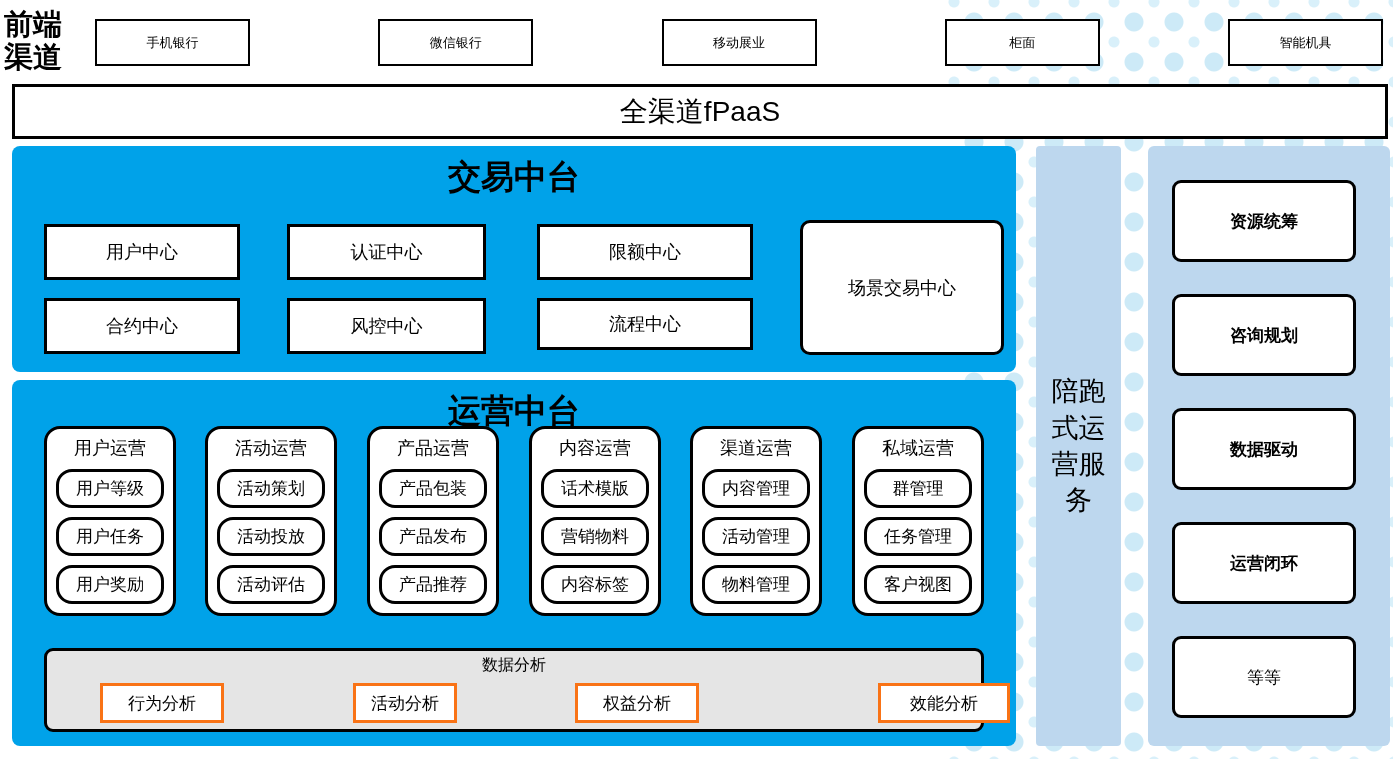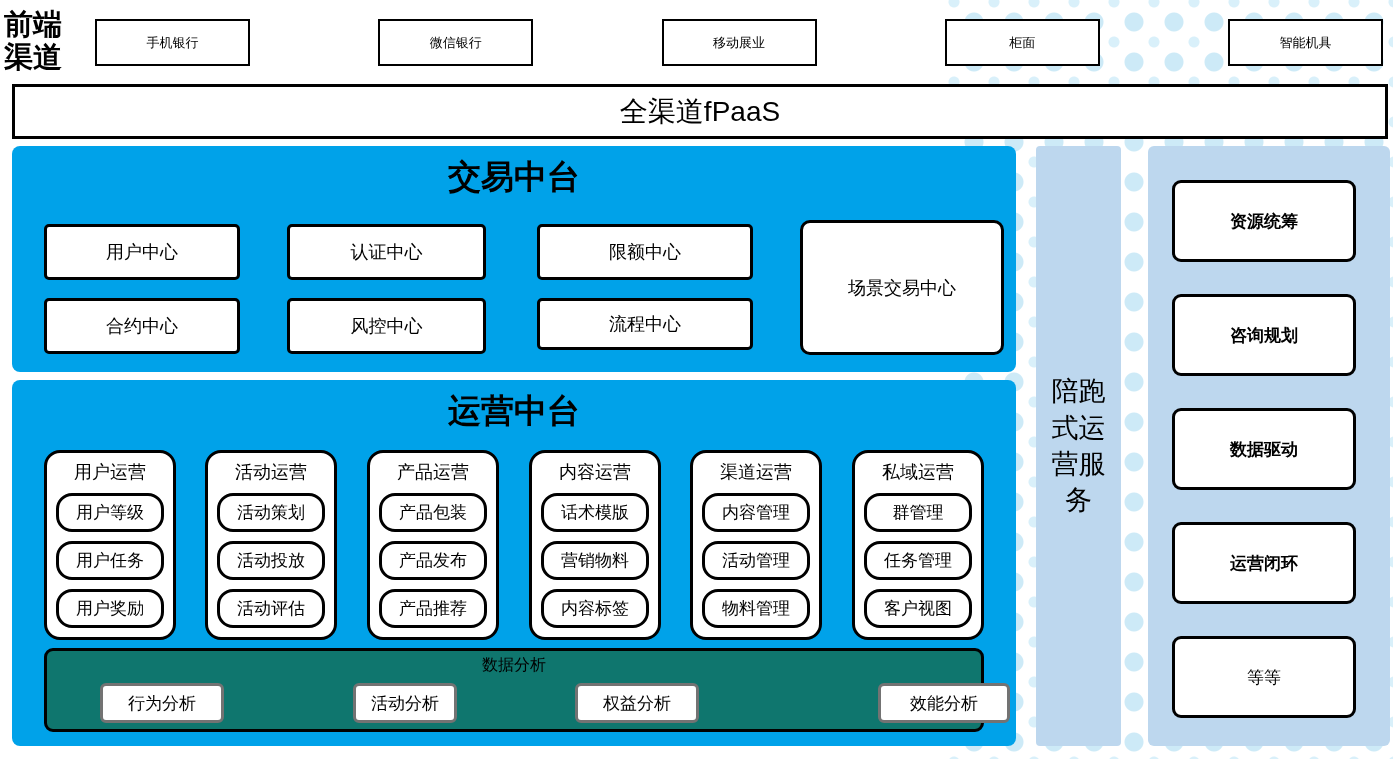"用户中心" .wbox { border-radius: 5px -> 0 }
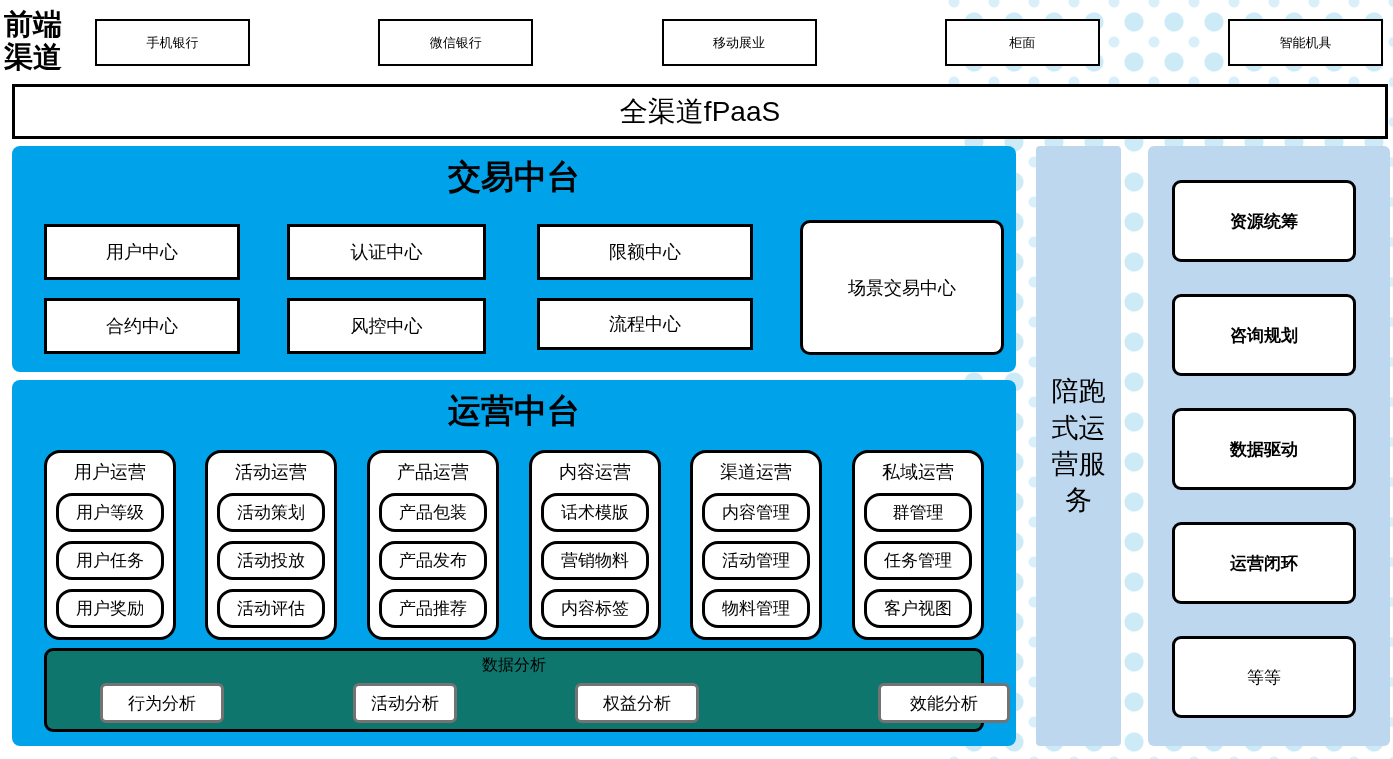"用户运营" .ops-col { top: 70px -> 46px }
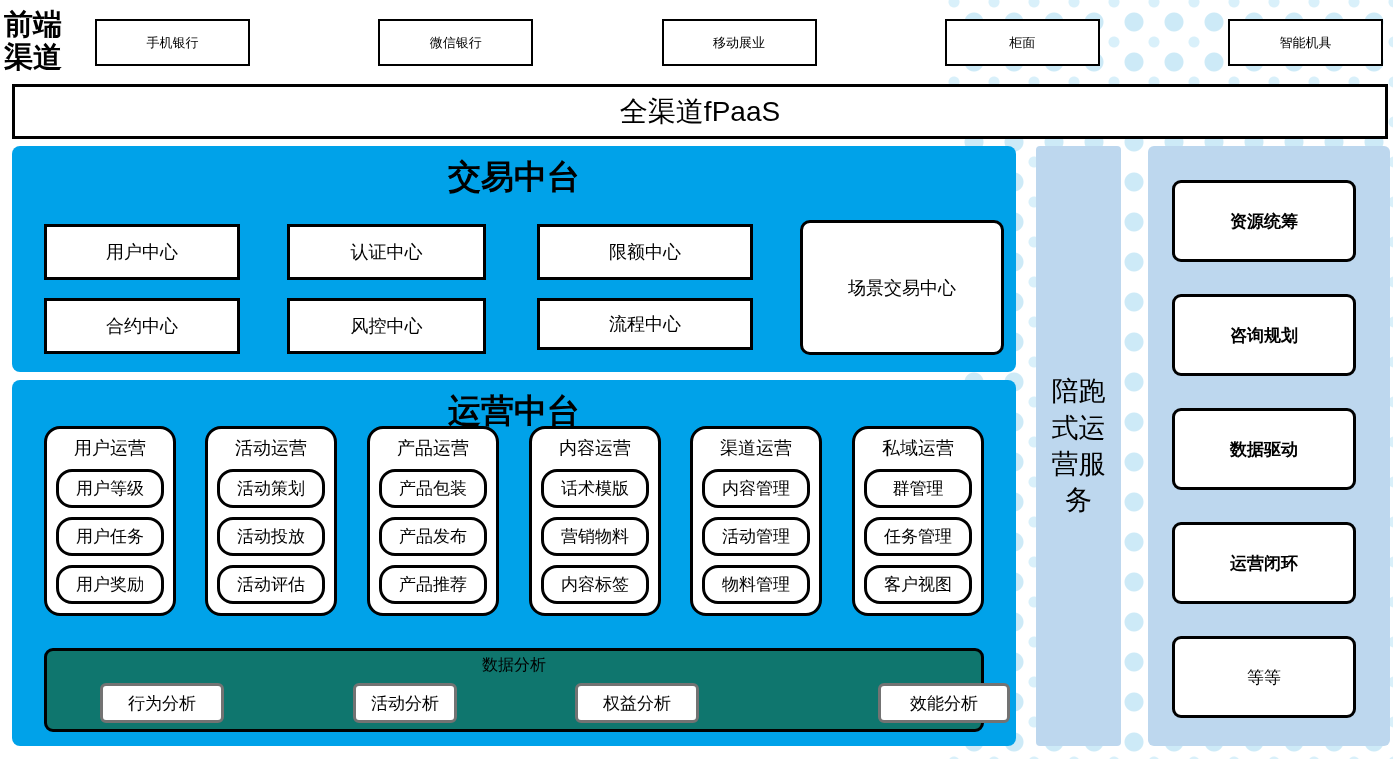"数据分析" .analysis { background: #0f766e -> #e5e5e5 }
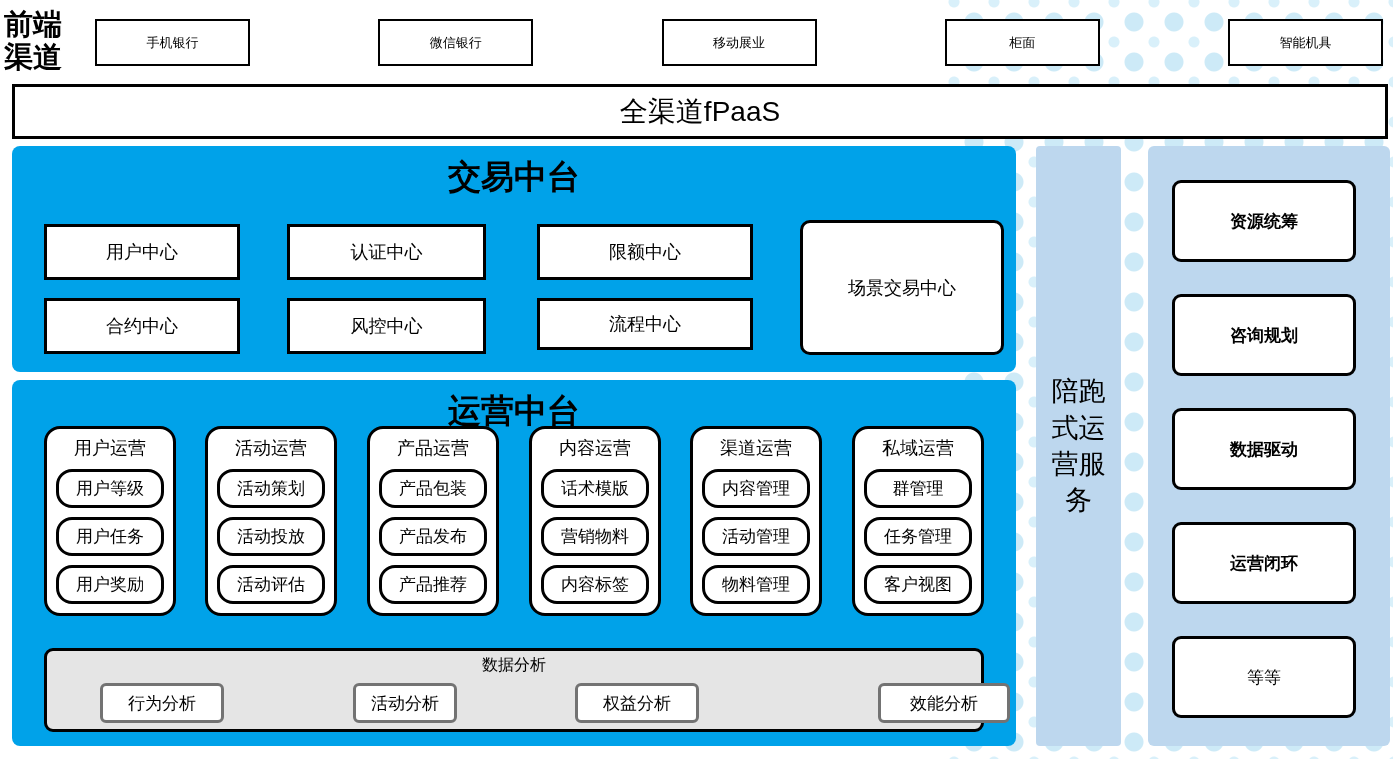"行为分析" .abox { border: 3px solid #737373 -> 3px solid #f97316; border-radius: 6px -> 0 }
